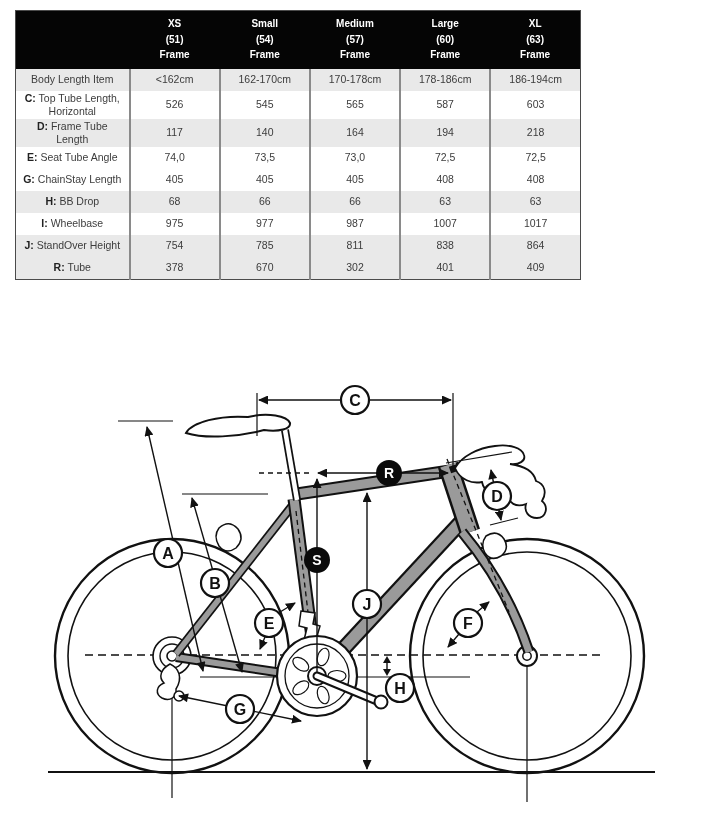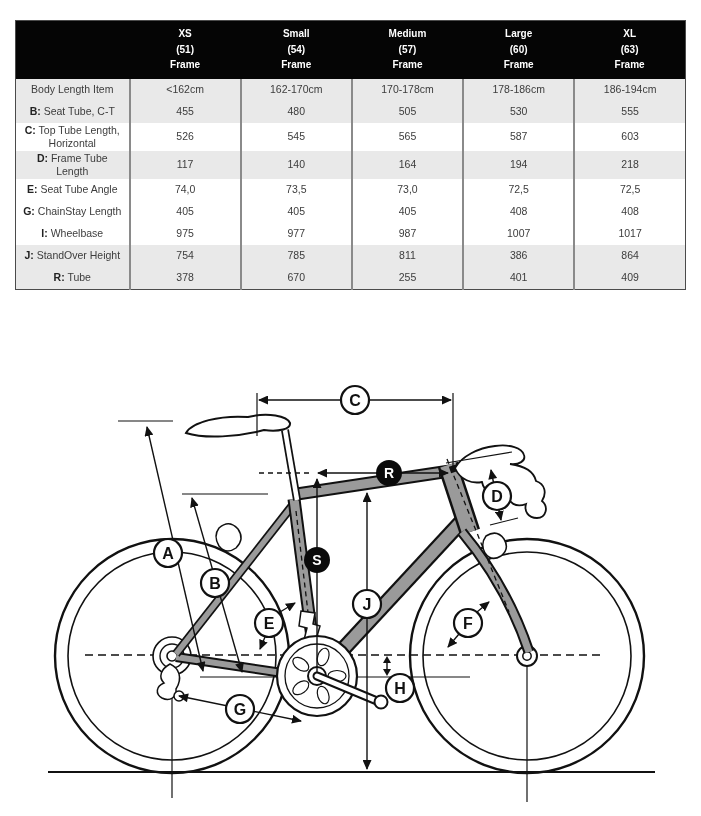"XS" table.geo { top: 20px -> 10px; width: 671px -> 566px }
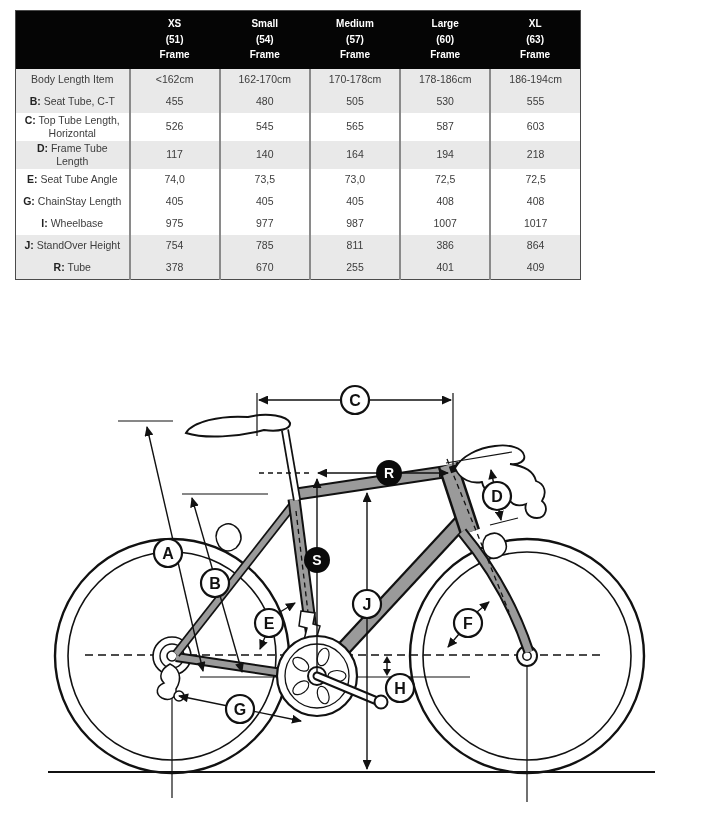"B: Seat Tube, C-T" tr.alt { html: <tr> <td><b>B:</b><span> Seat Tube, C-T</span></td> <td>455</td> <td>480</td> <td>505</td> <td>530</td> <td>555</td> </tr> -> none }
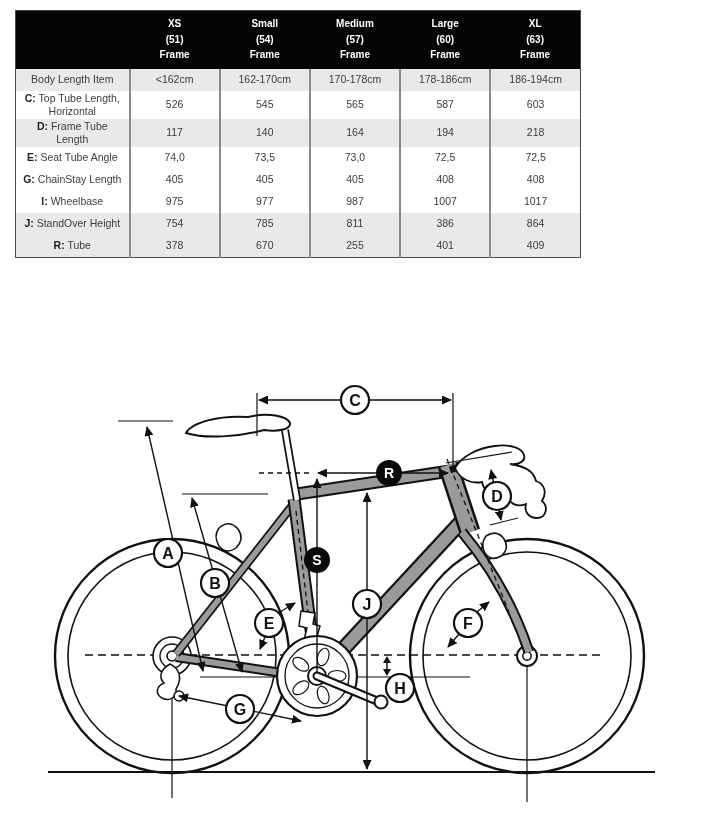"H: BB Drop" tr.alt { html: none -> <tr> <td><b>H:</b><span> BB Drop</span></td> <td>68</td> <td>66</td> <td>66</td> <td>63</td> <td>63</td> </tr> }
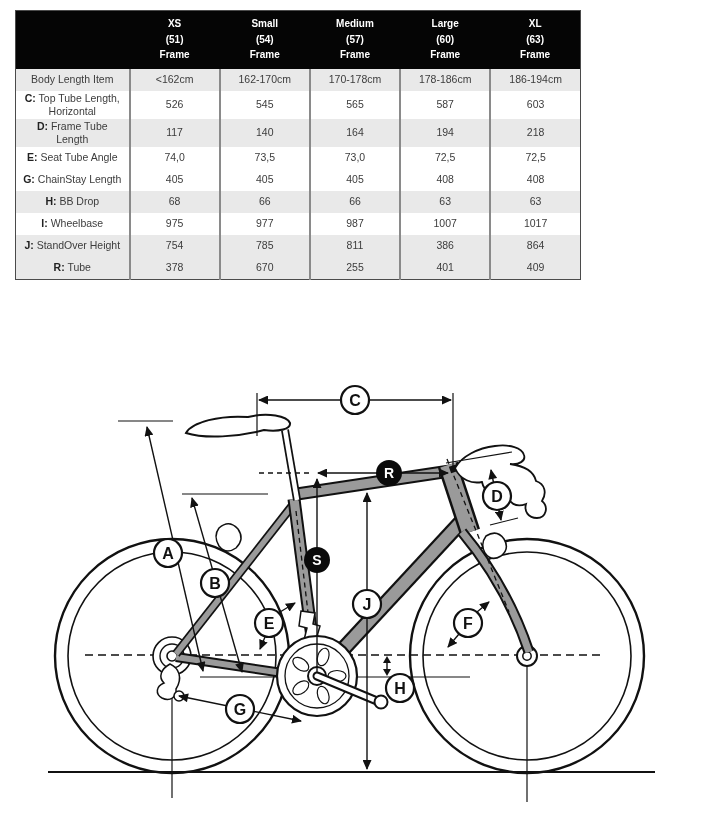"386" td.val { text: 386 -> 838 }
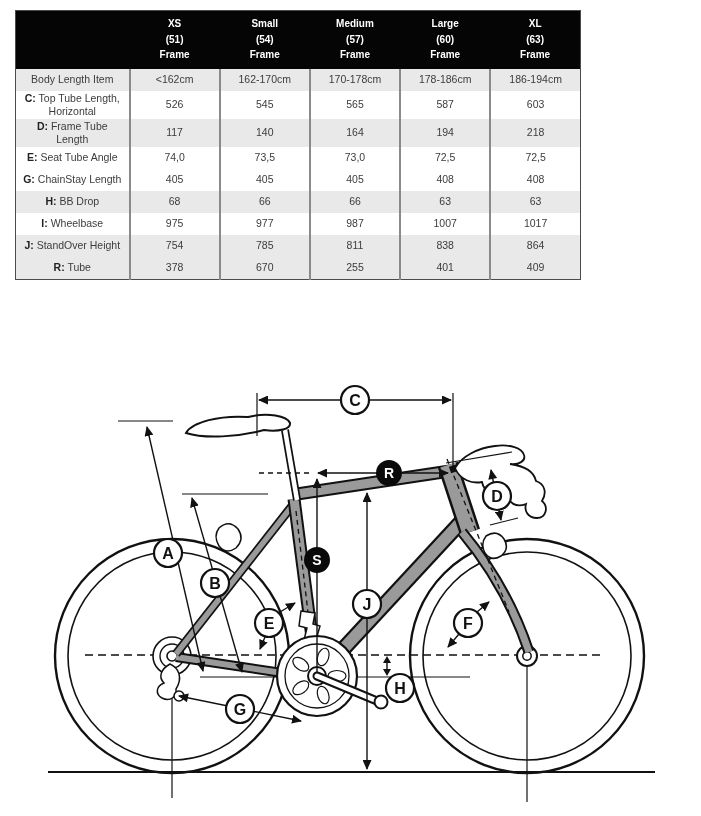"255" td.val { text: 255 -> 302 }
